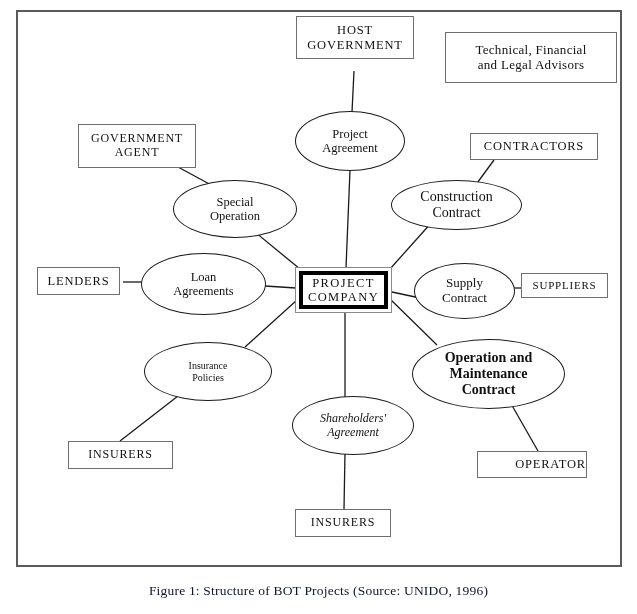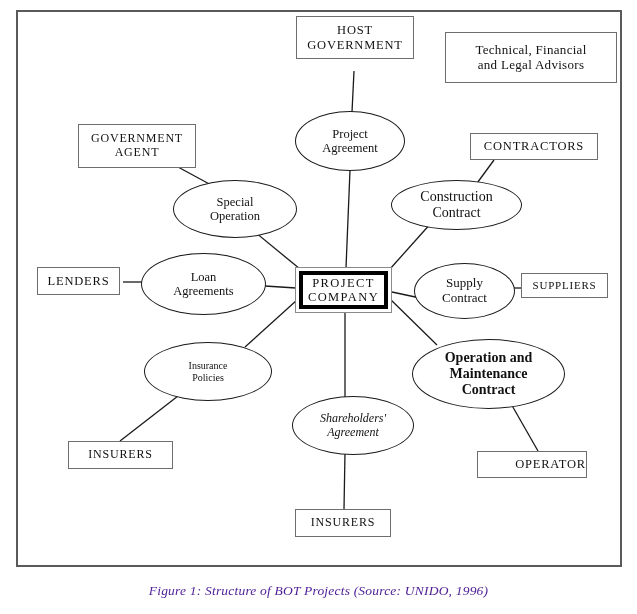"Figure 1: Structure of BOT" .caption { color: #4c1d95 -> #0f172a; font-style: italic -> none }
